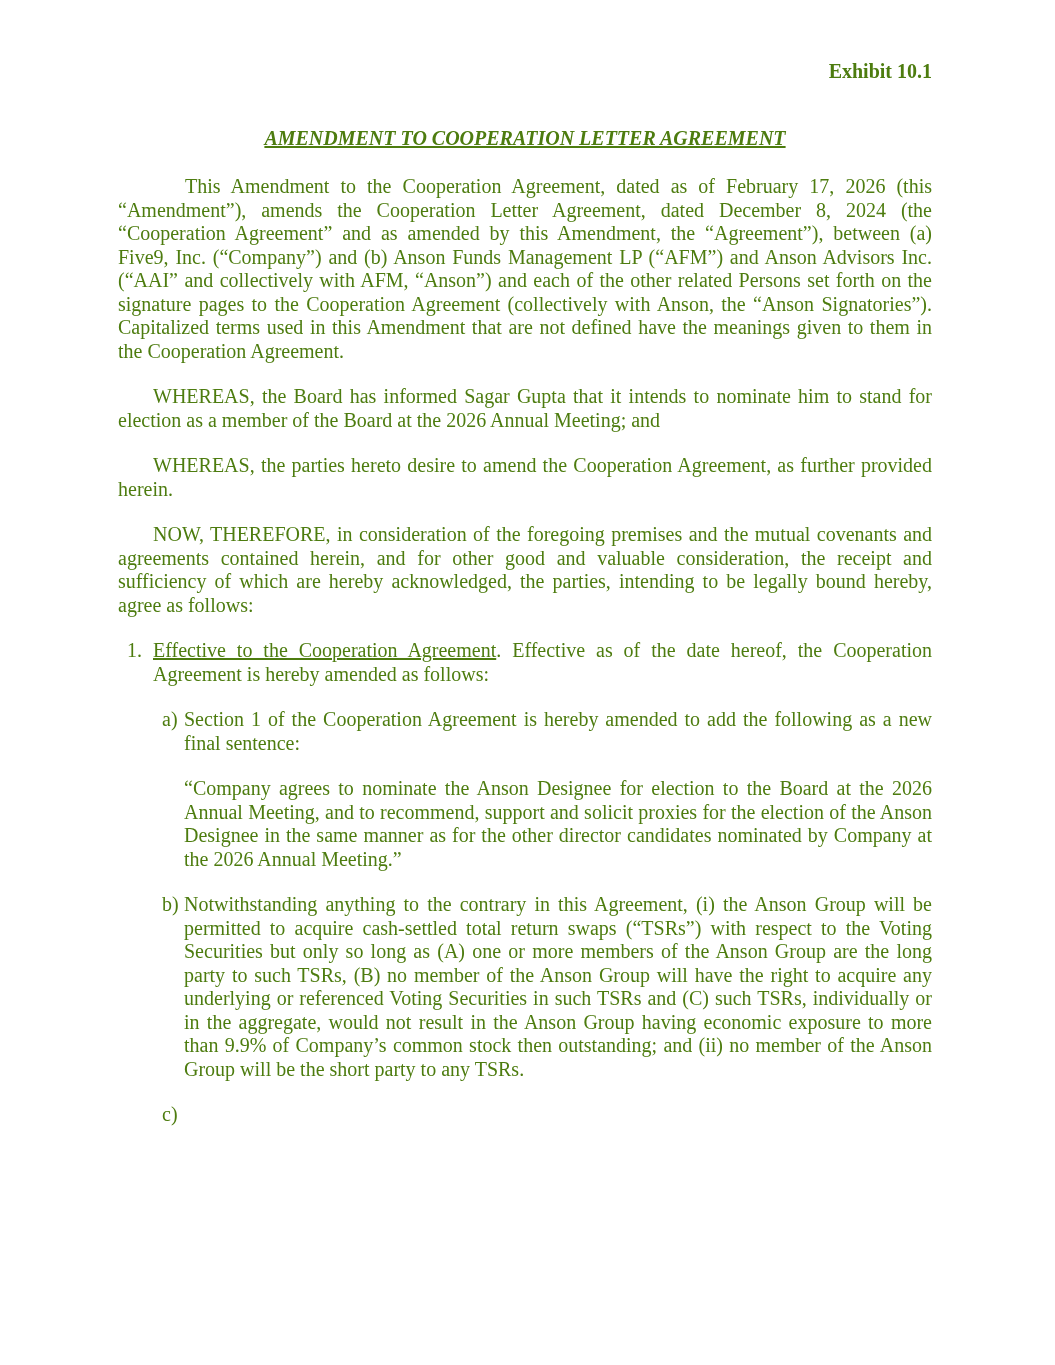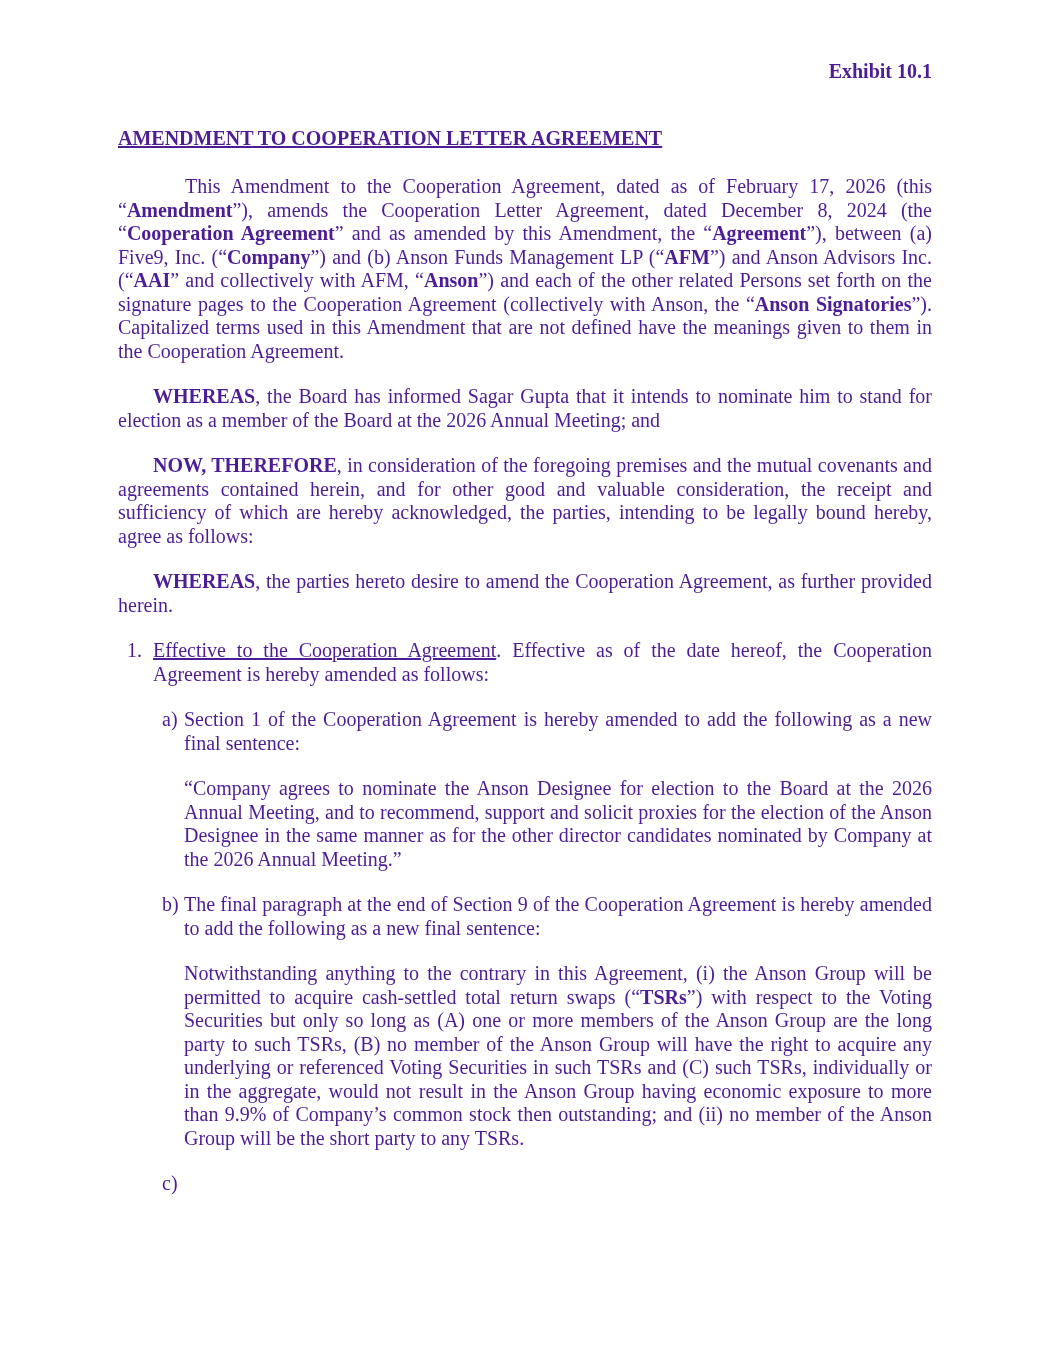"Exhibit 10.1" .page { color: #4c1d95 -> #4d7c0f }
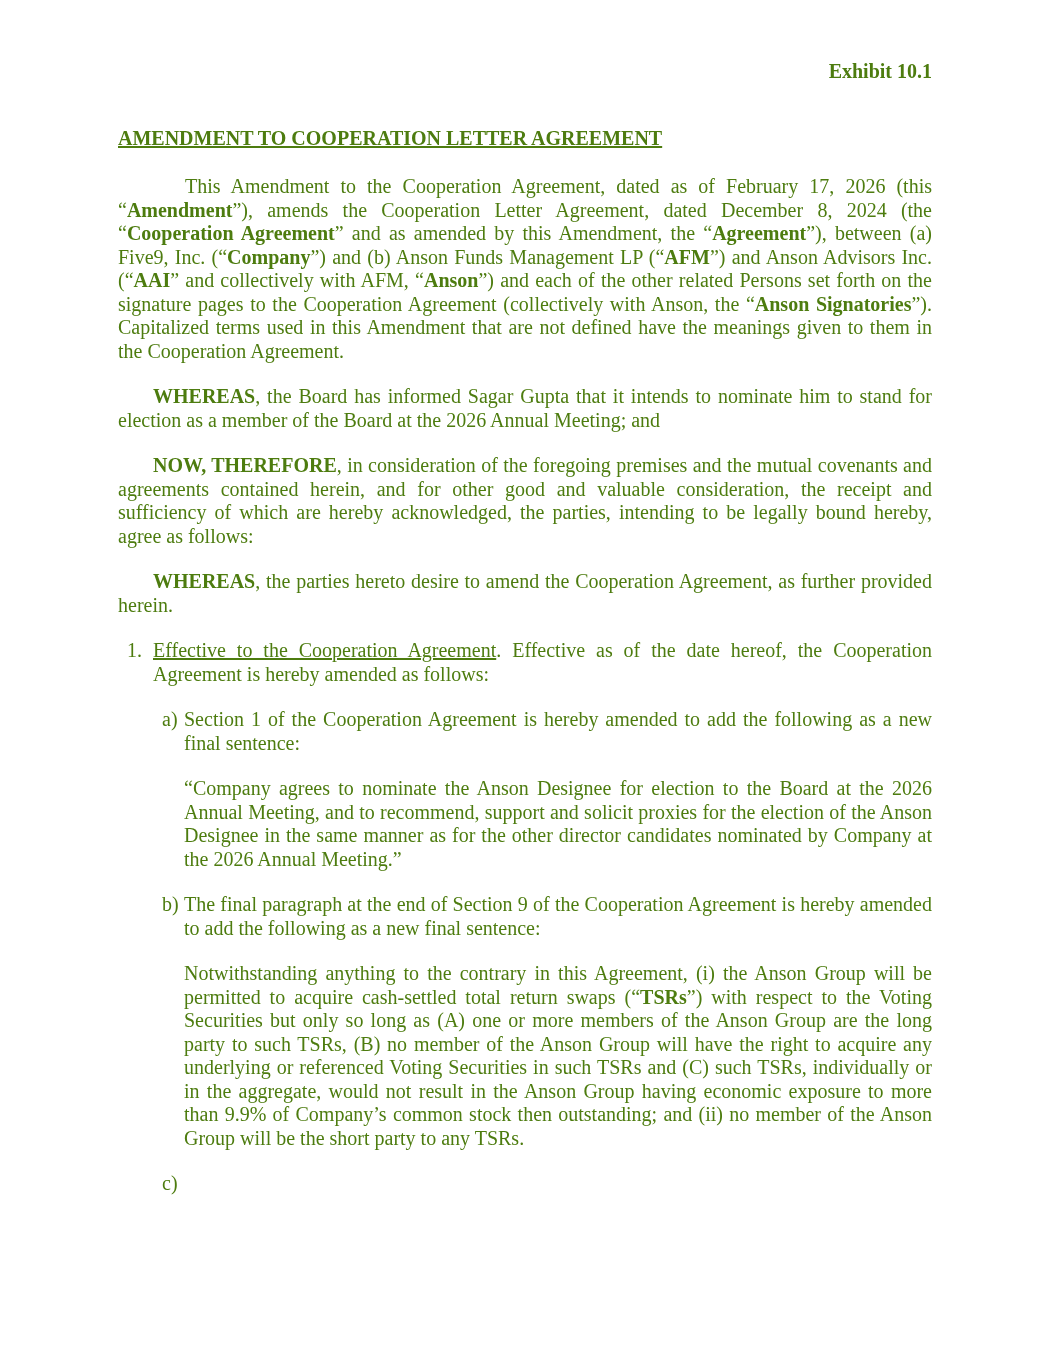"AMENDMENT TO COOPERATION LETTER" .doc-title { font-style: none -> italic; text-align: none -> center }
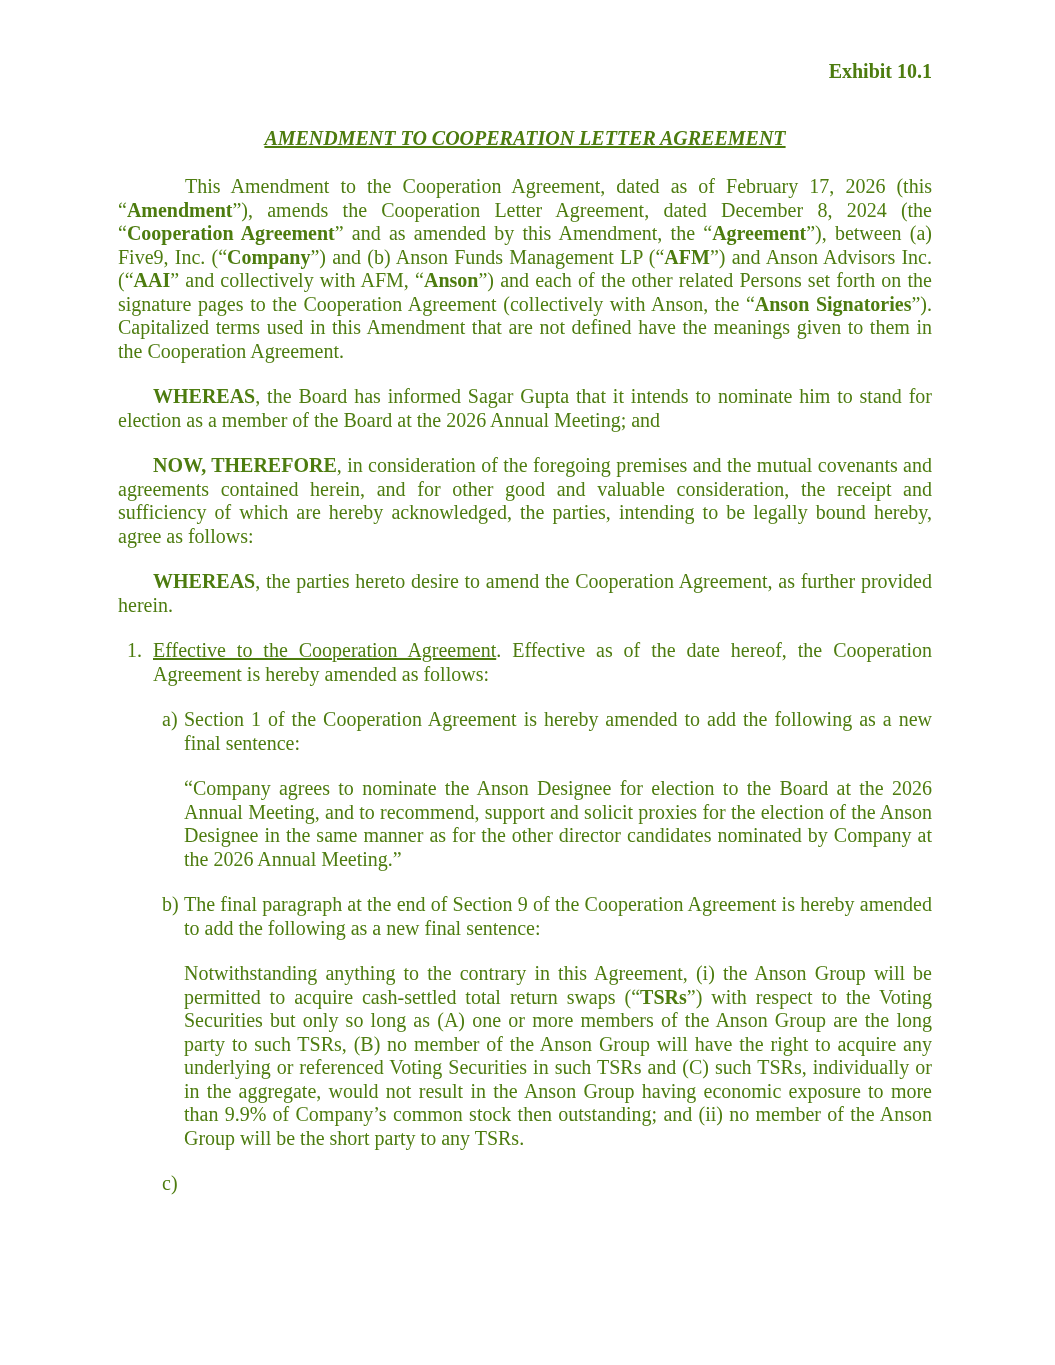"Amendment" .b { font-weight: 700 -> 400 }
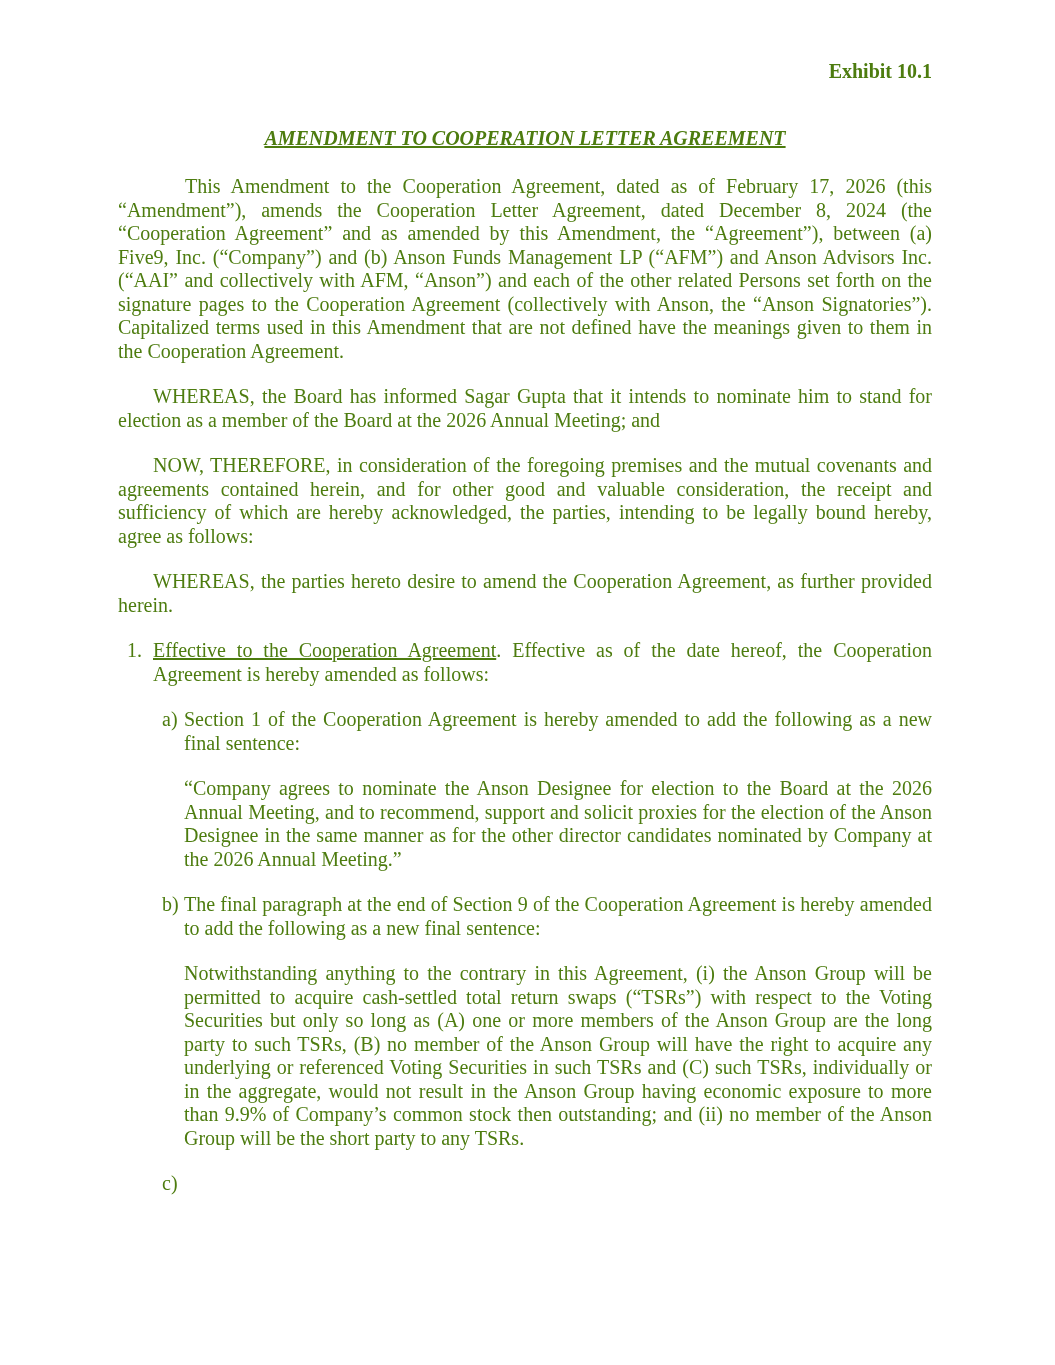"NOW, THEREFORE, in consideration of" div.para { order: before "WHEREAS, the parties hereto desire" -> after "WHEREAS, the parties hereto desire" }
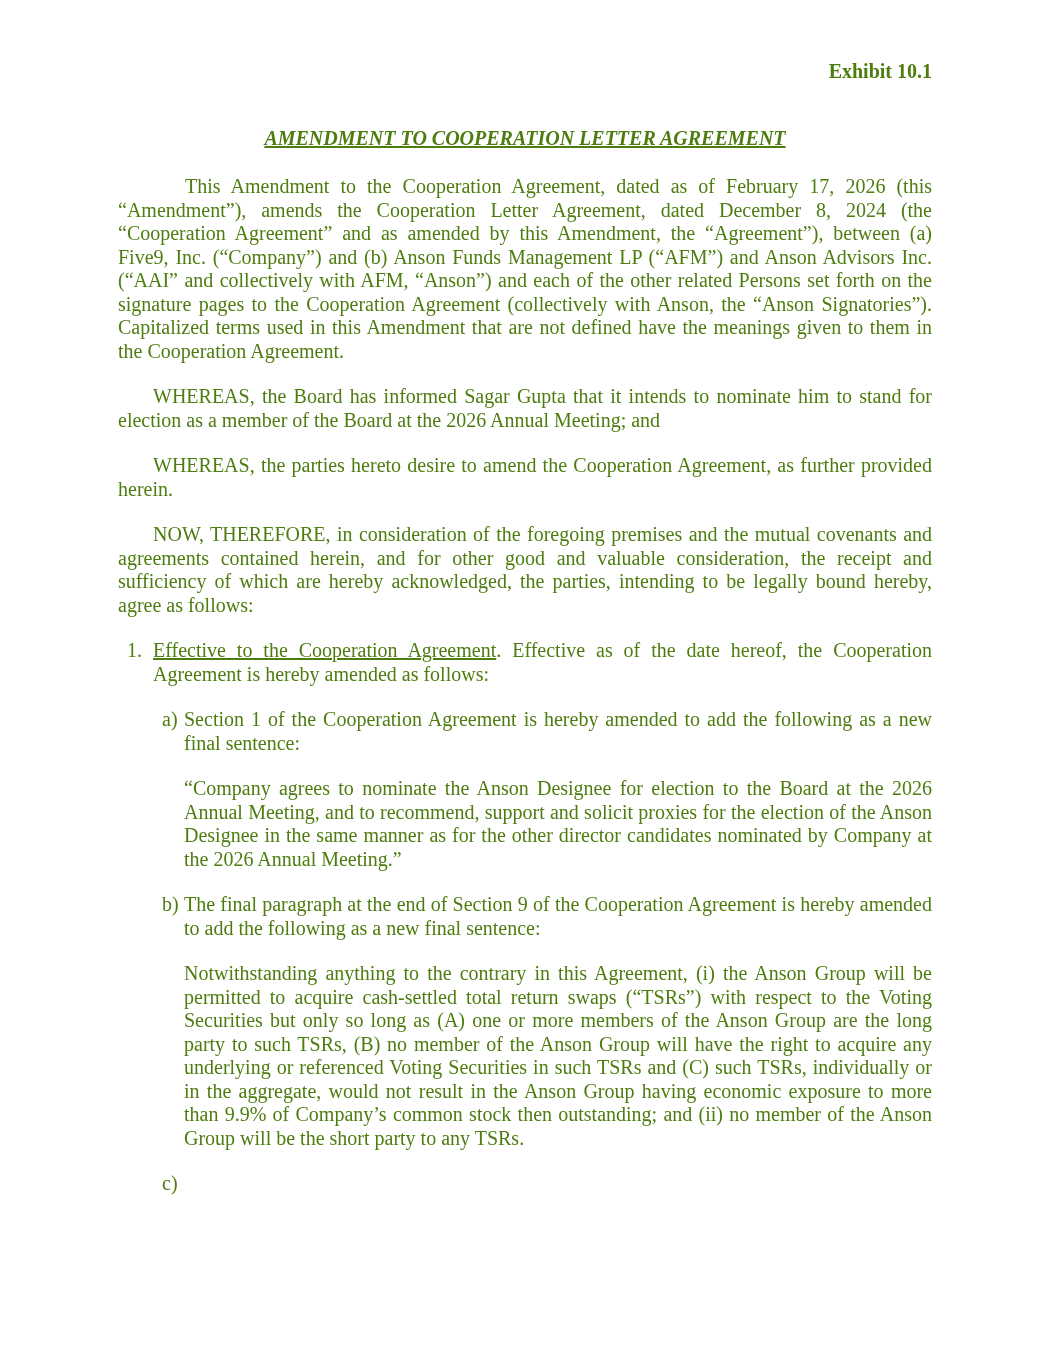"The final paragraph at the" span { html: <span>The final paragraph at the end of Section 9 of the Cooperation Agreement is hereby amended to add the following as a new final sentence:</span> -> none }
